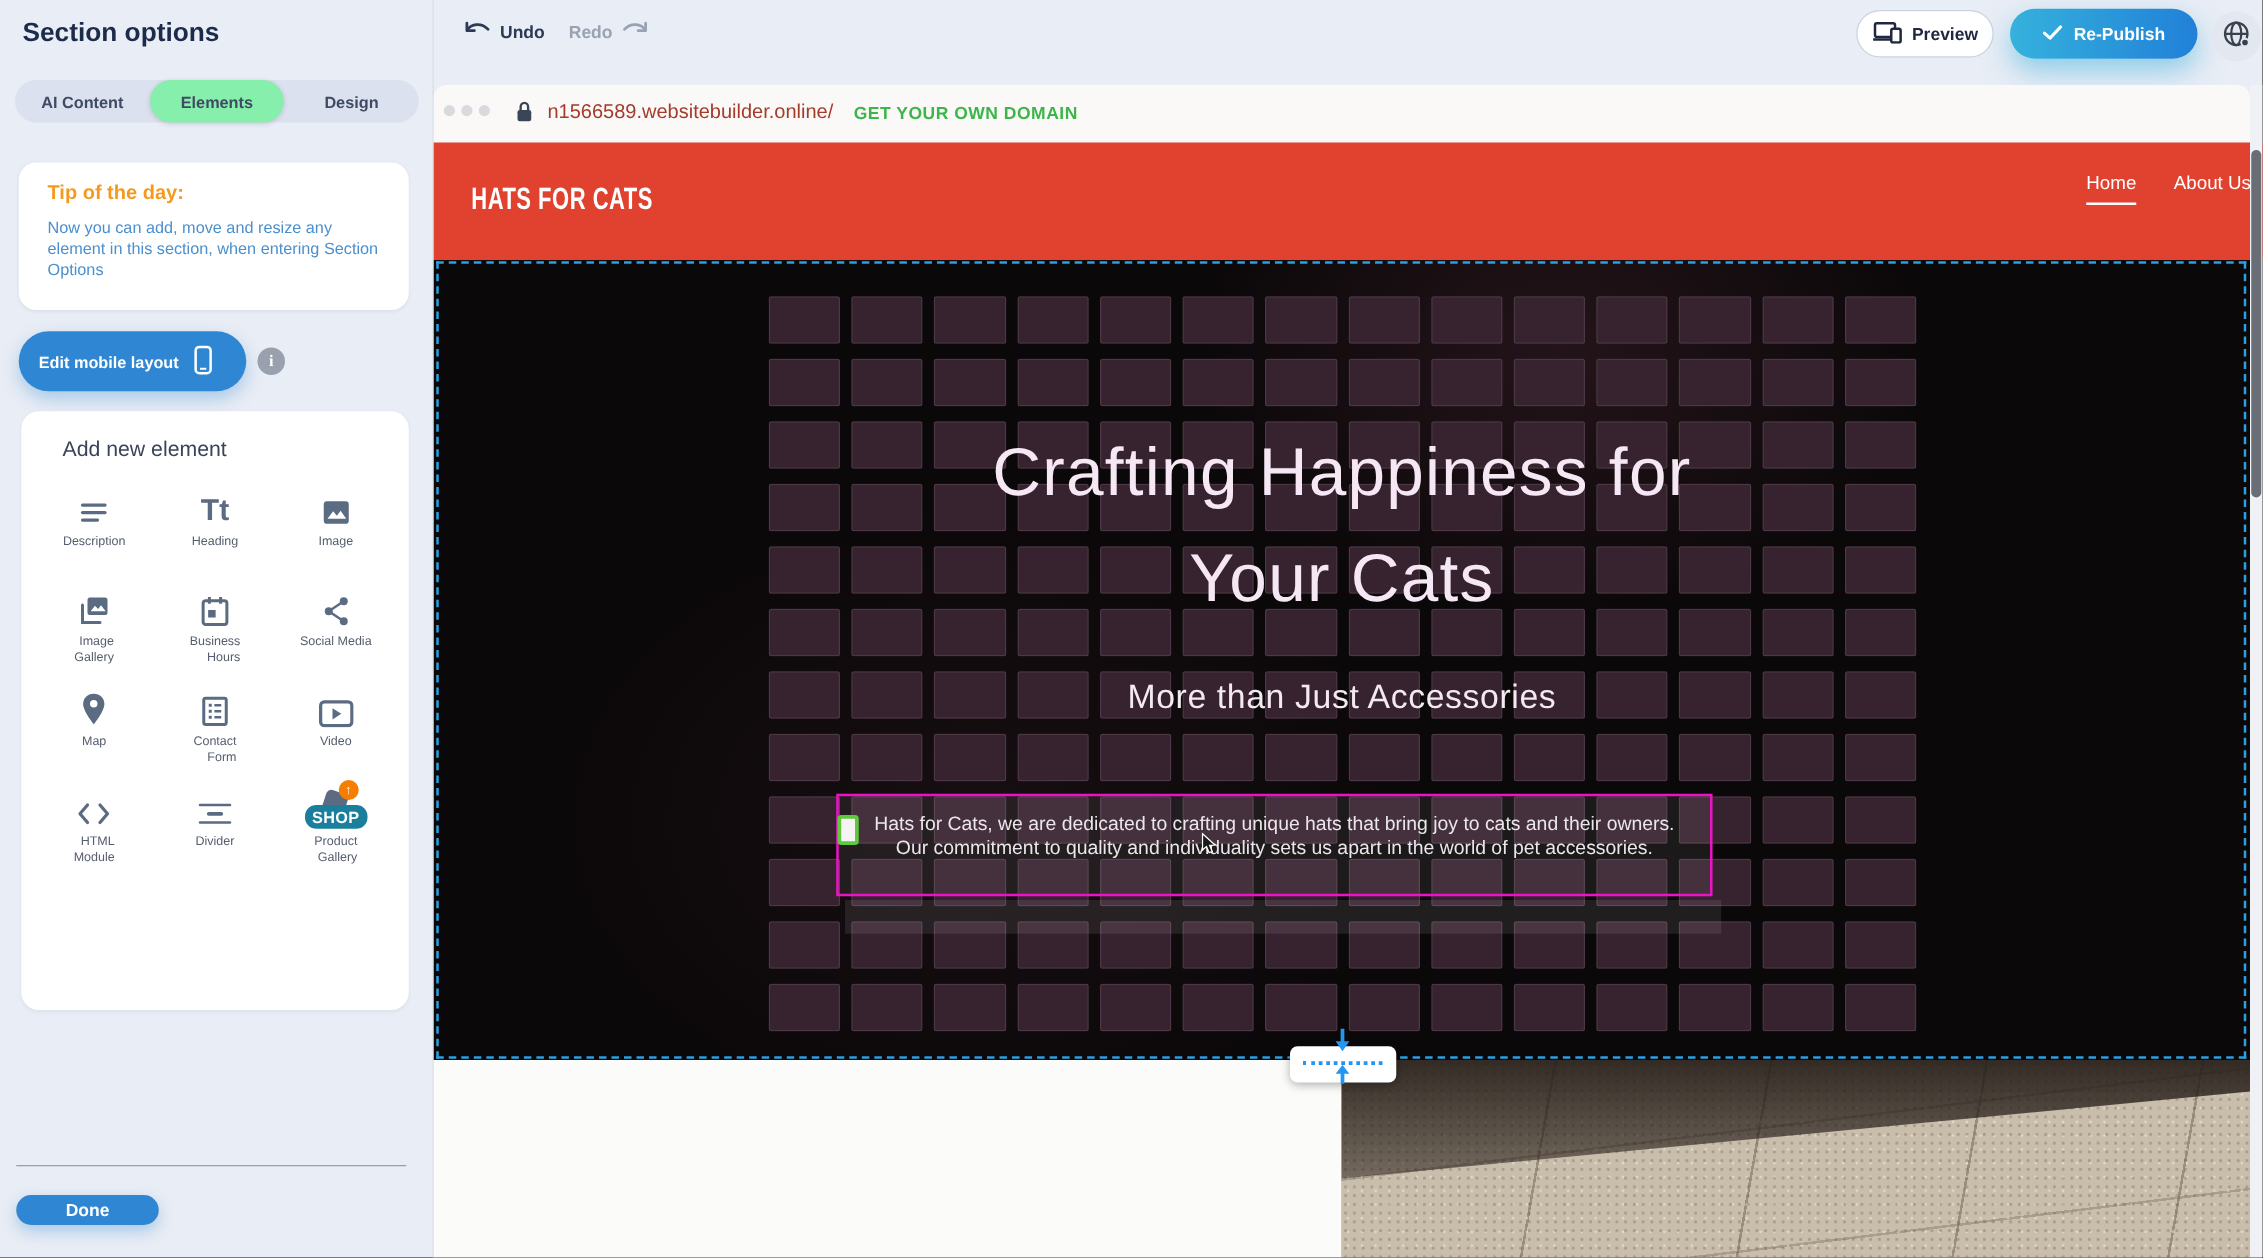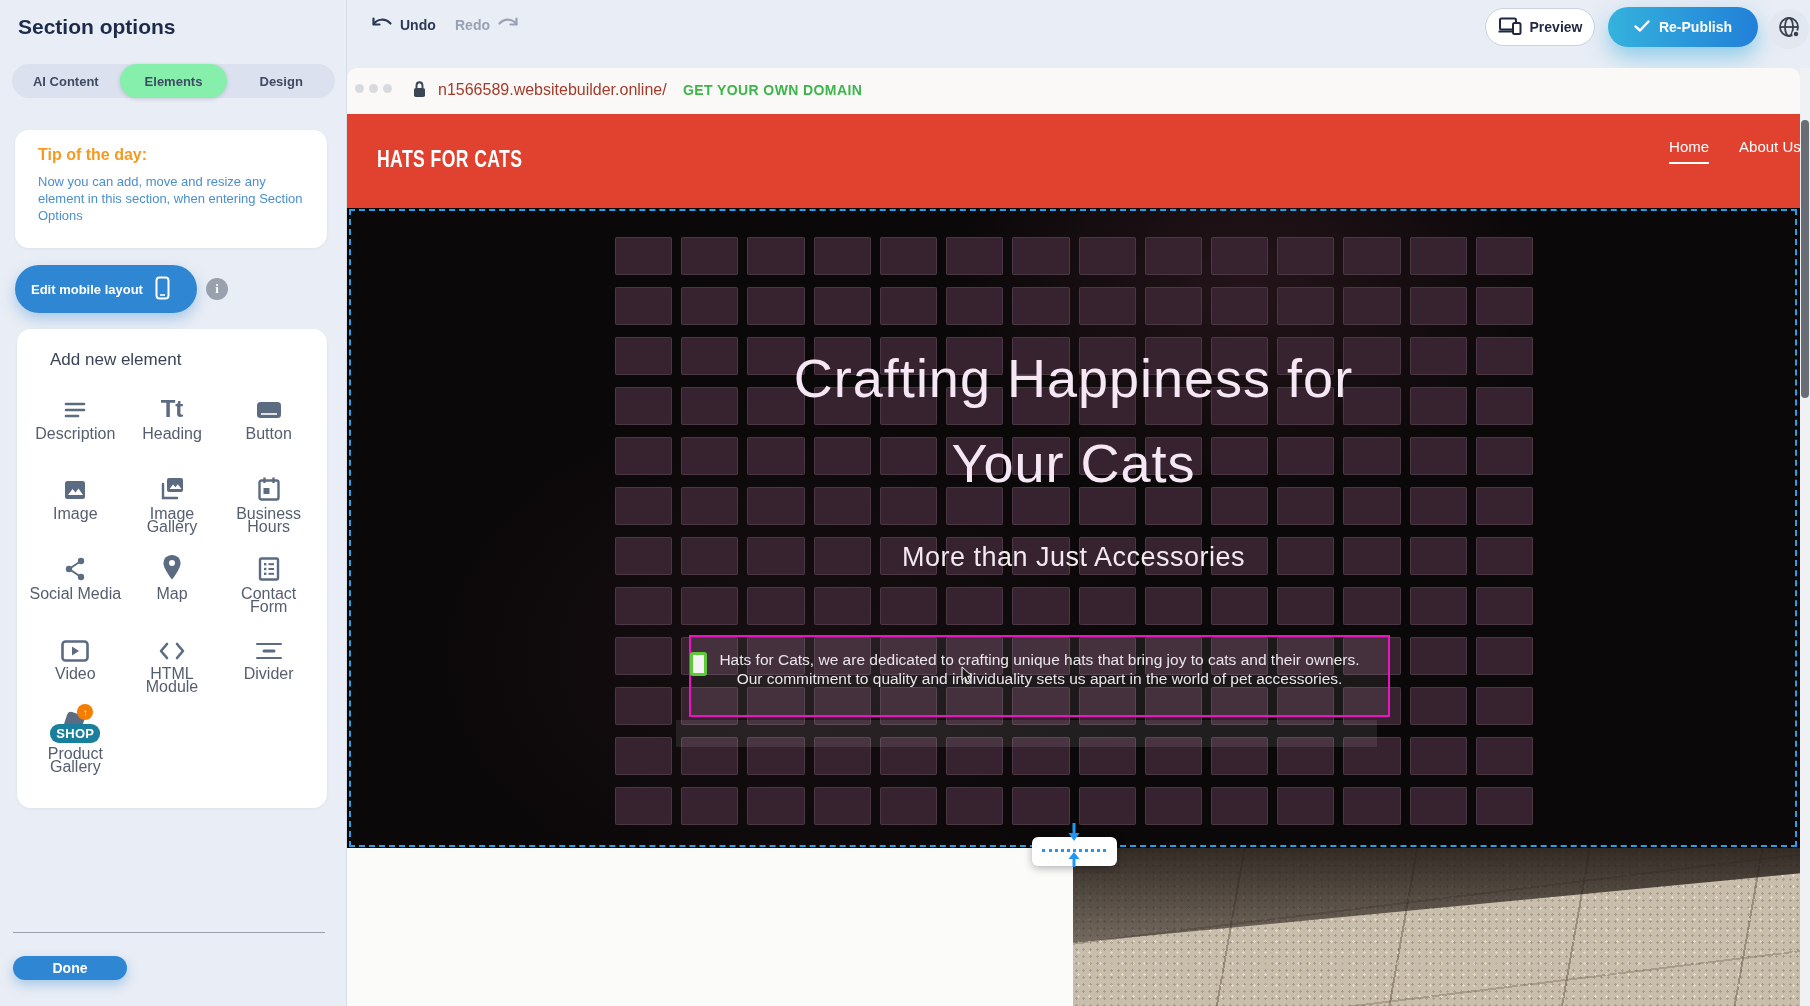"Description" .el-label { font-size: 16px -> 10px; text-align: center -> right }
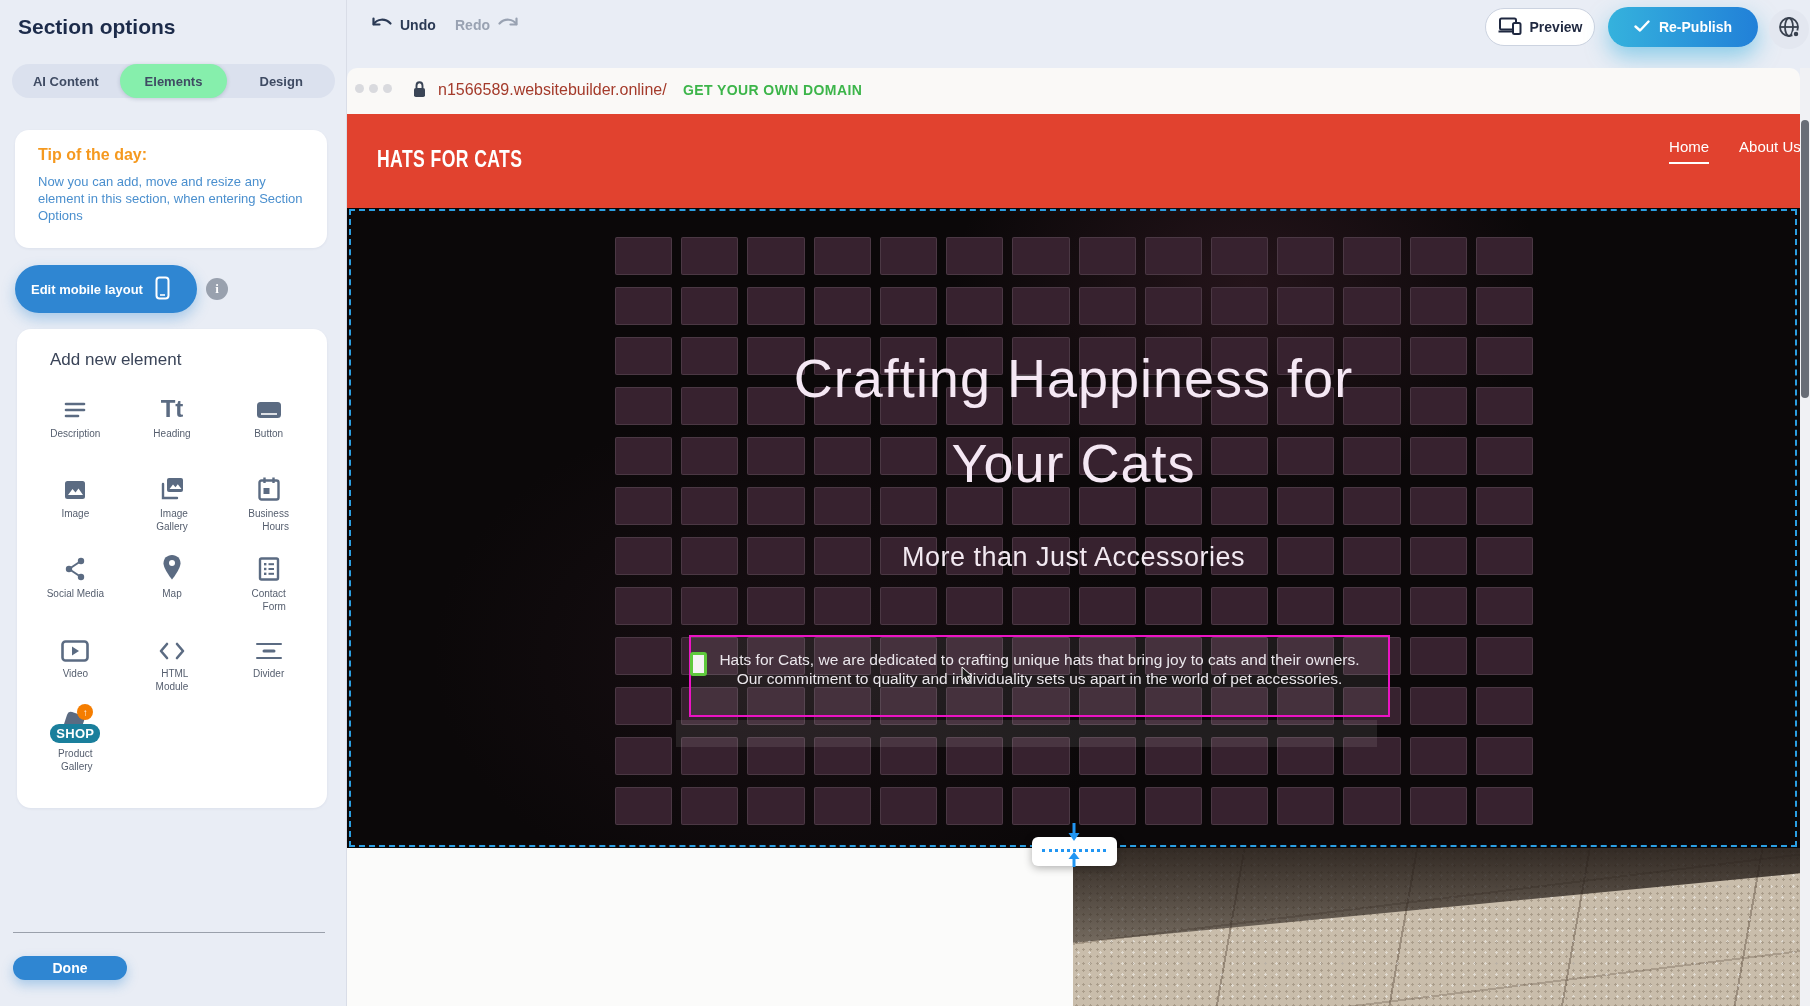"Button" div.el-item { html: <div> <span> <svg> <rect></rect> <line></line> </svg> </span> <span>Button</span> </div> -> none }
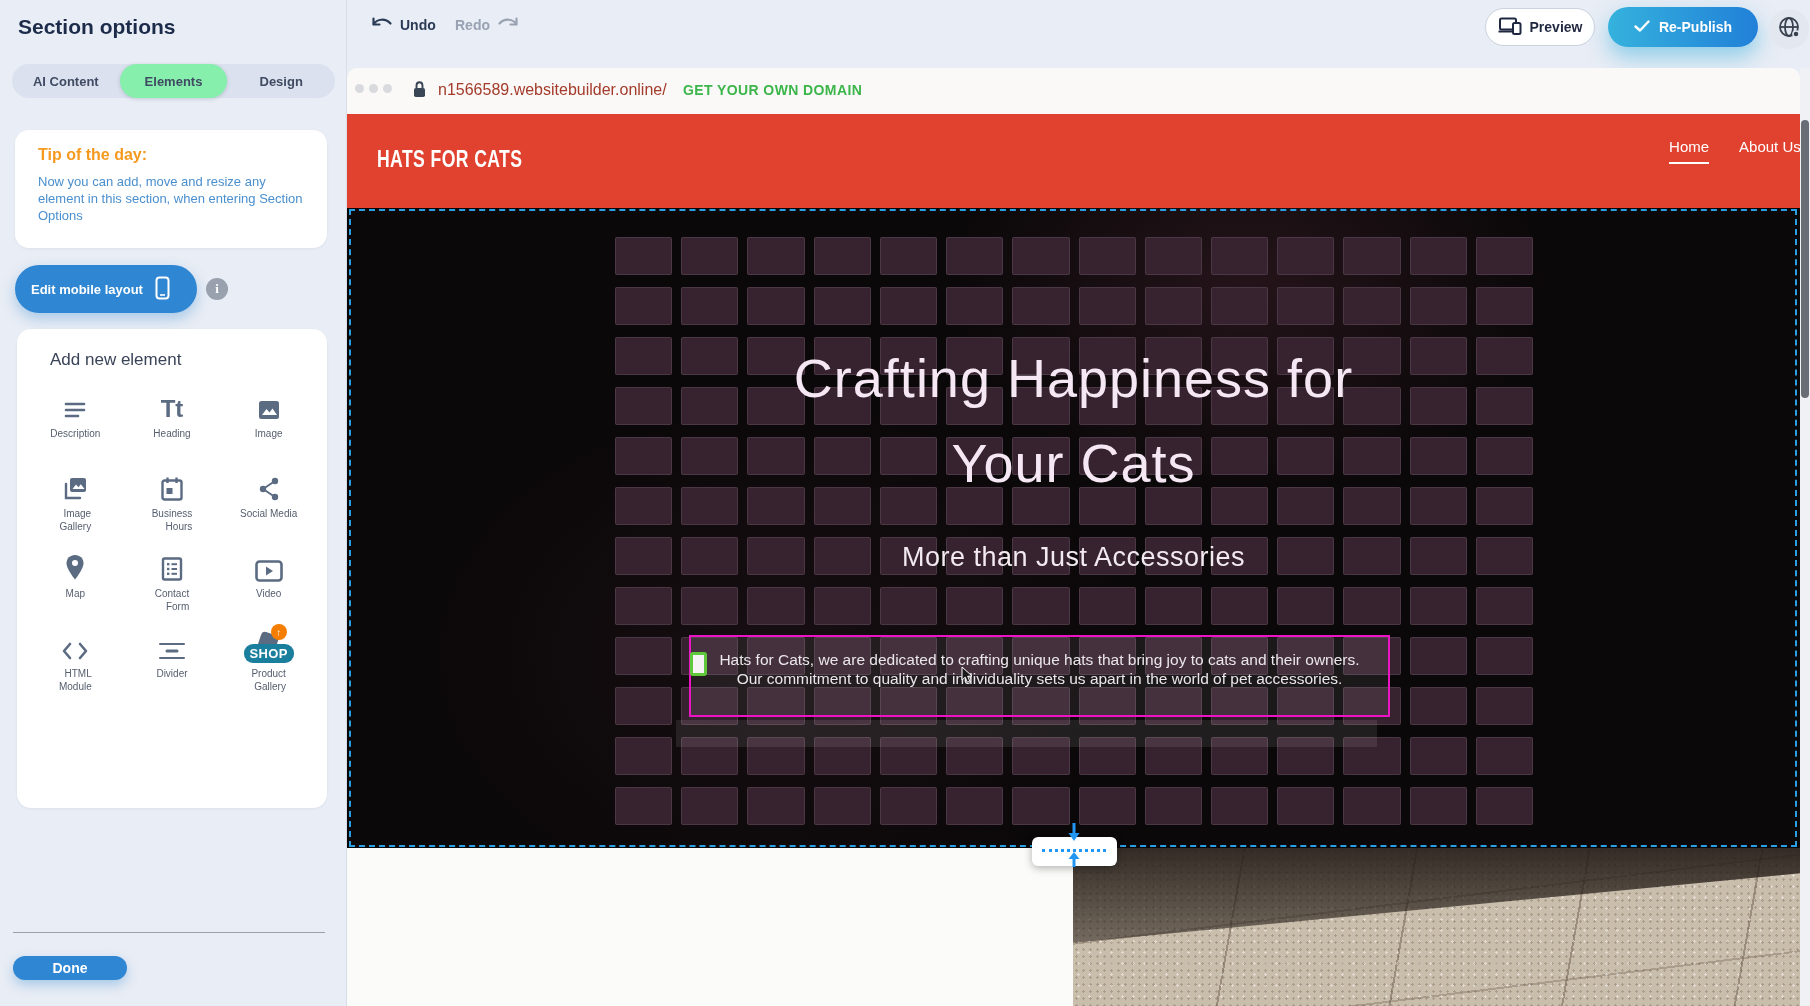"Hats for Cats, we are" .desc-box { left: 342px -> 322px }
